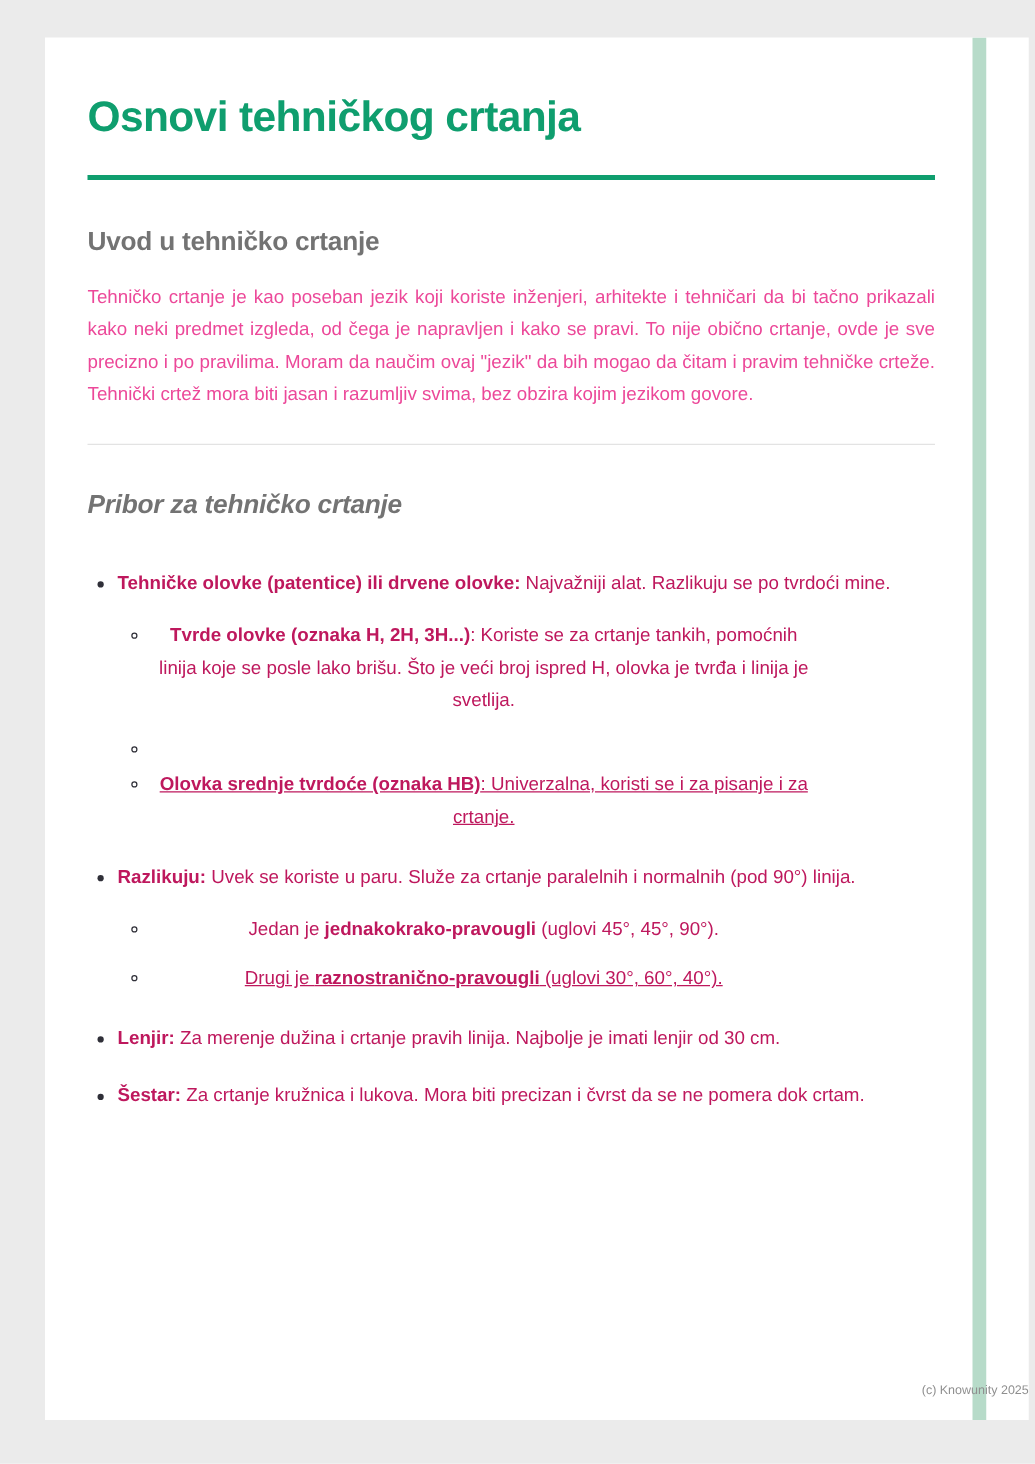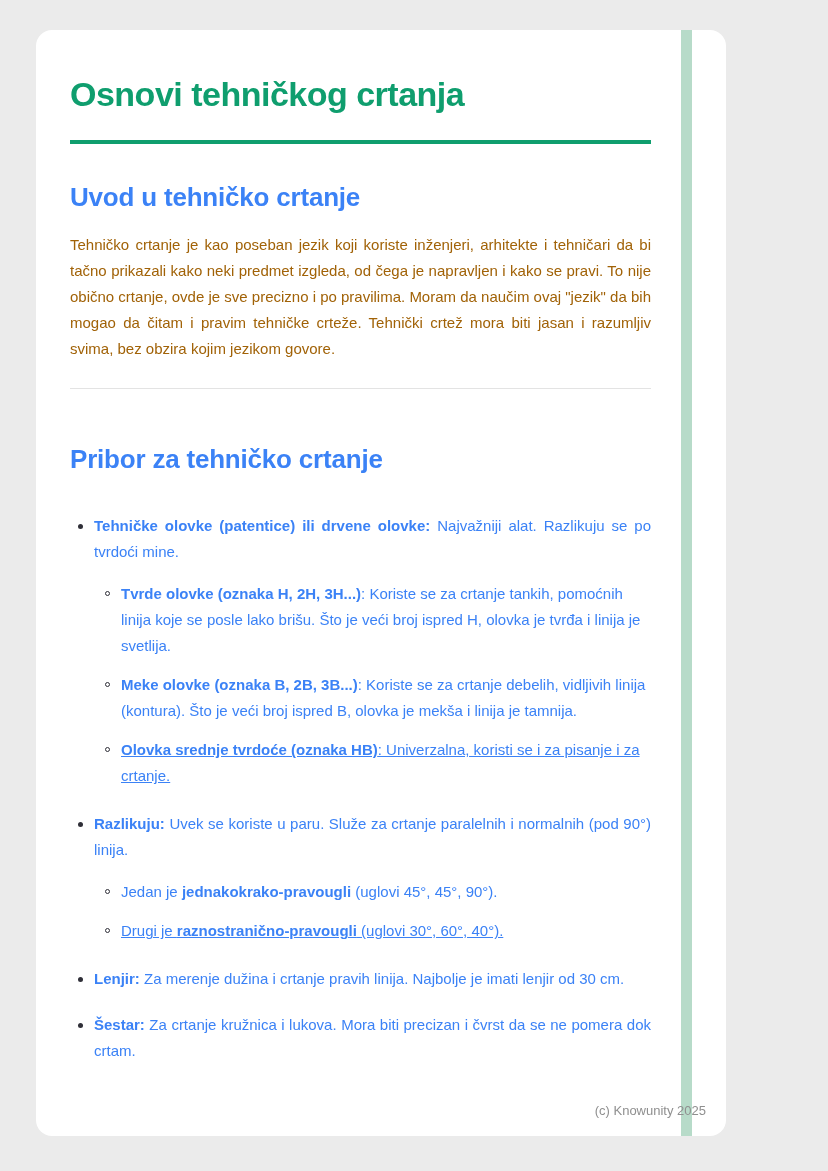"Osnovi tehničkog crtanja" .page { border-radius: 16px -> none; width: 690px -> 787px }
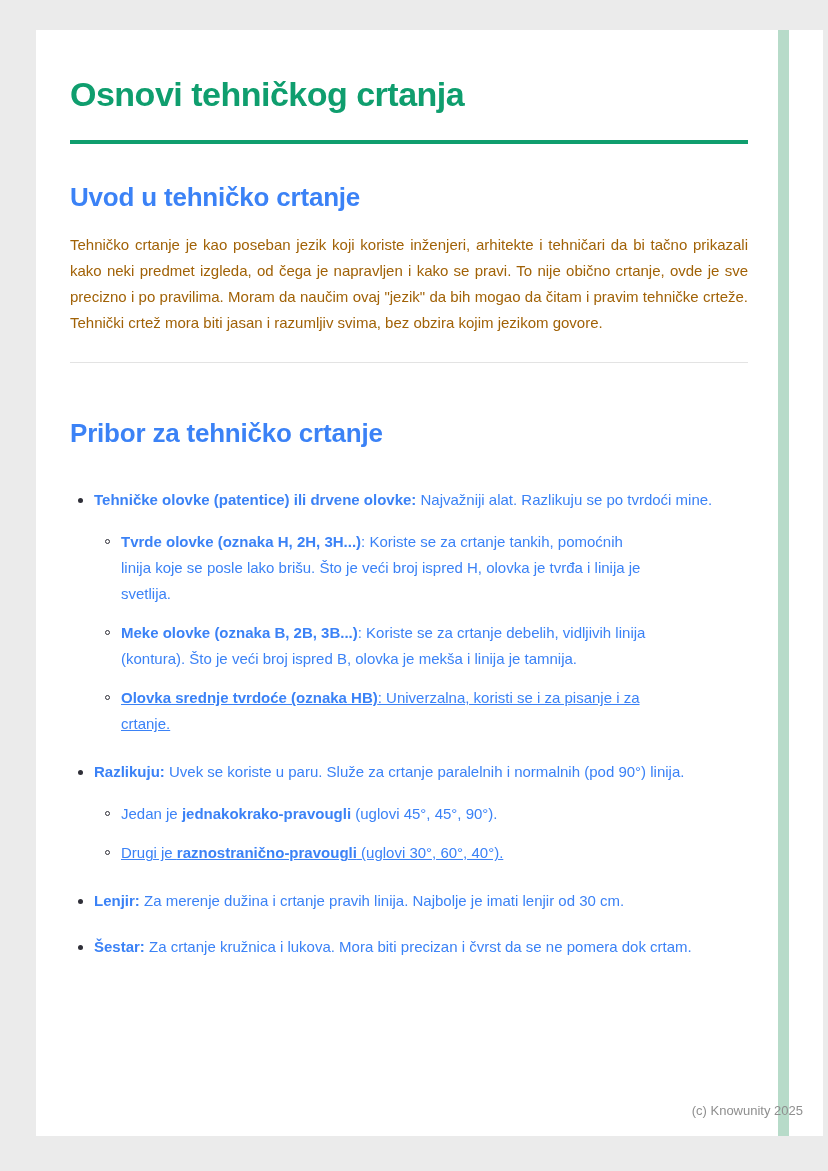"Uvod u tehničko crtanje" .section-heading { color: #3b82f6 -> #737373; font-size: 26px -> 21px }
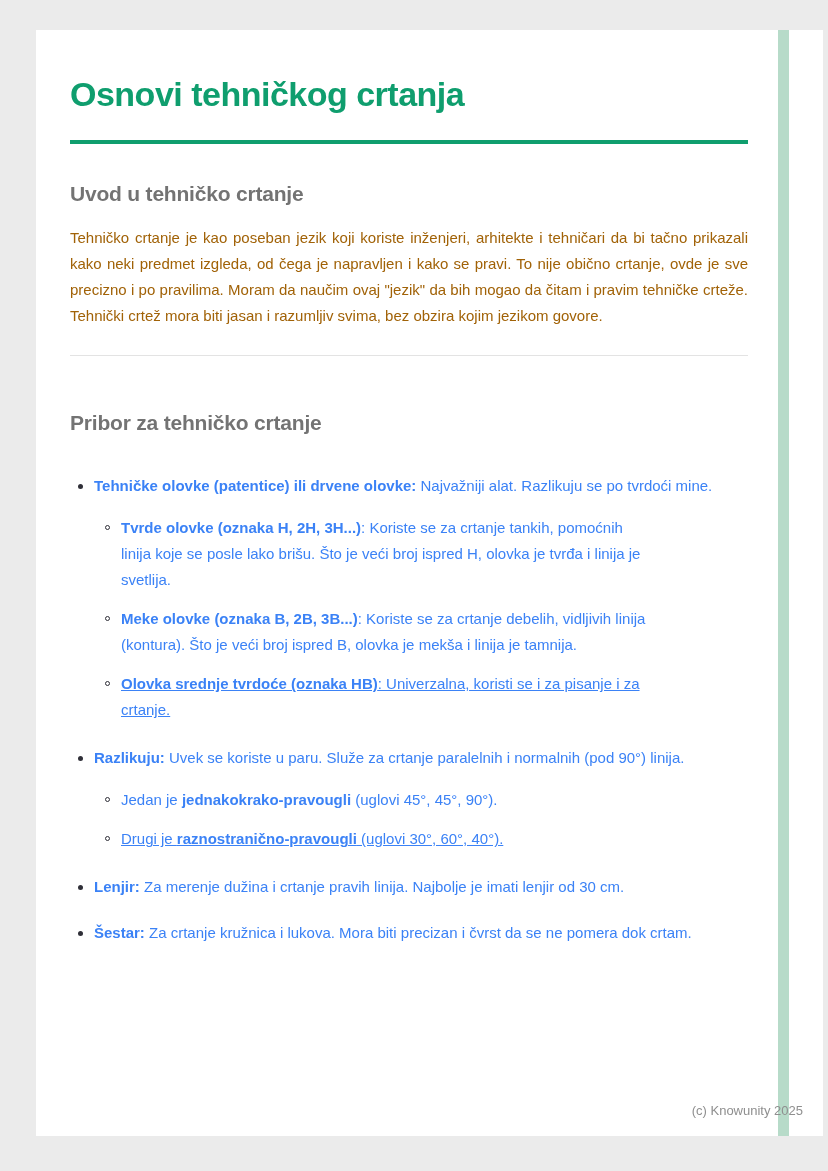"Tehničko crtanje je kao poseban" .body-text { color: #a16207 -> #ec4899 }
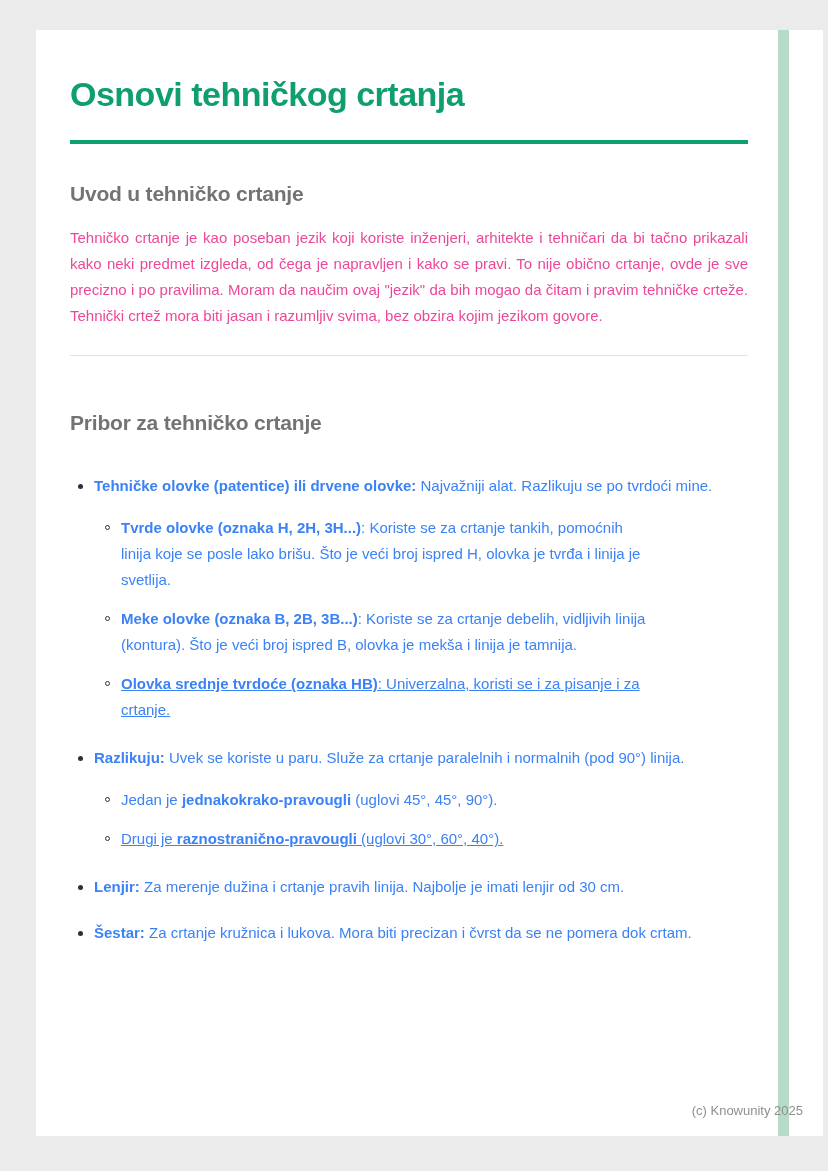"Pribor za tehničko crtanje" .sh-2 { font-style: none -> italic; margin-top: 55px -> 36px }
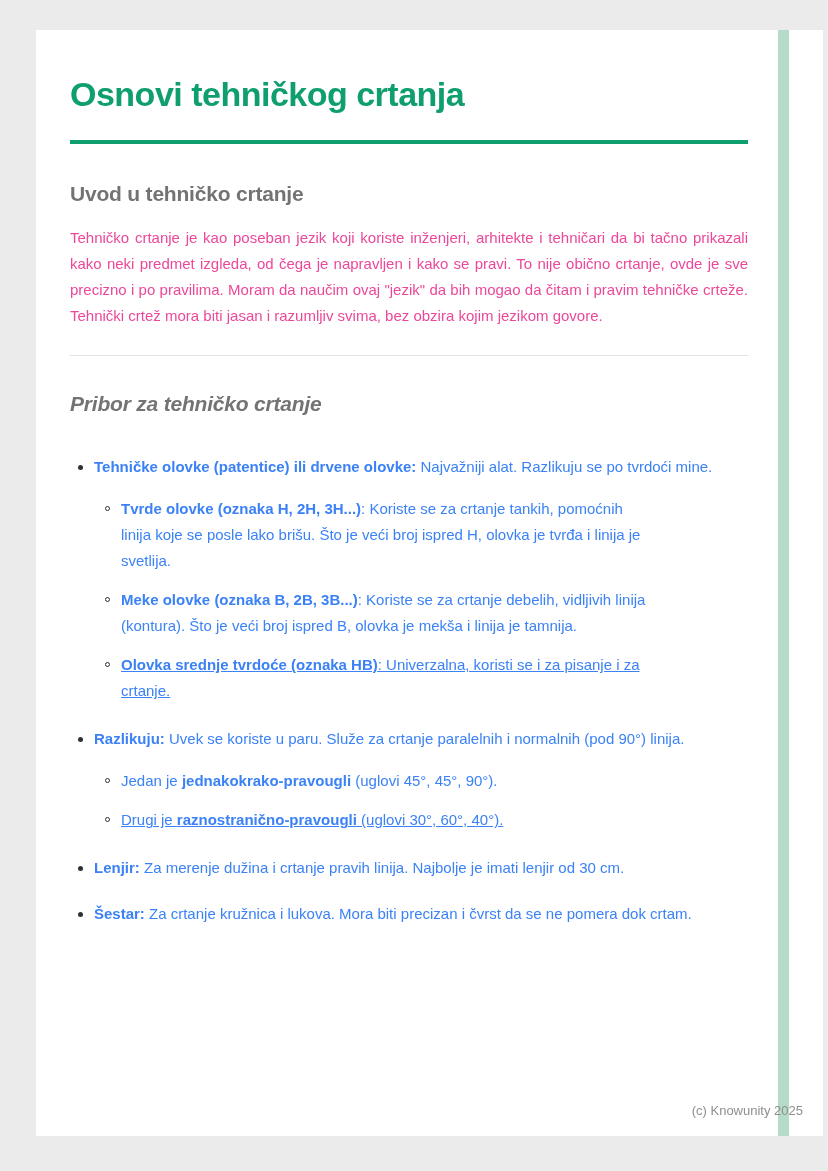"Tehničke olovke (patentice) ili drvene" .li-body { color: #3b82f6 -> #be185d }
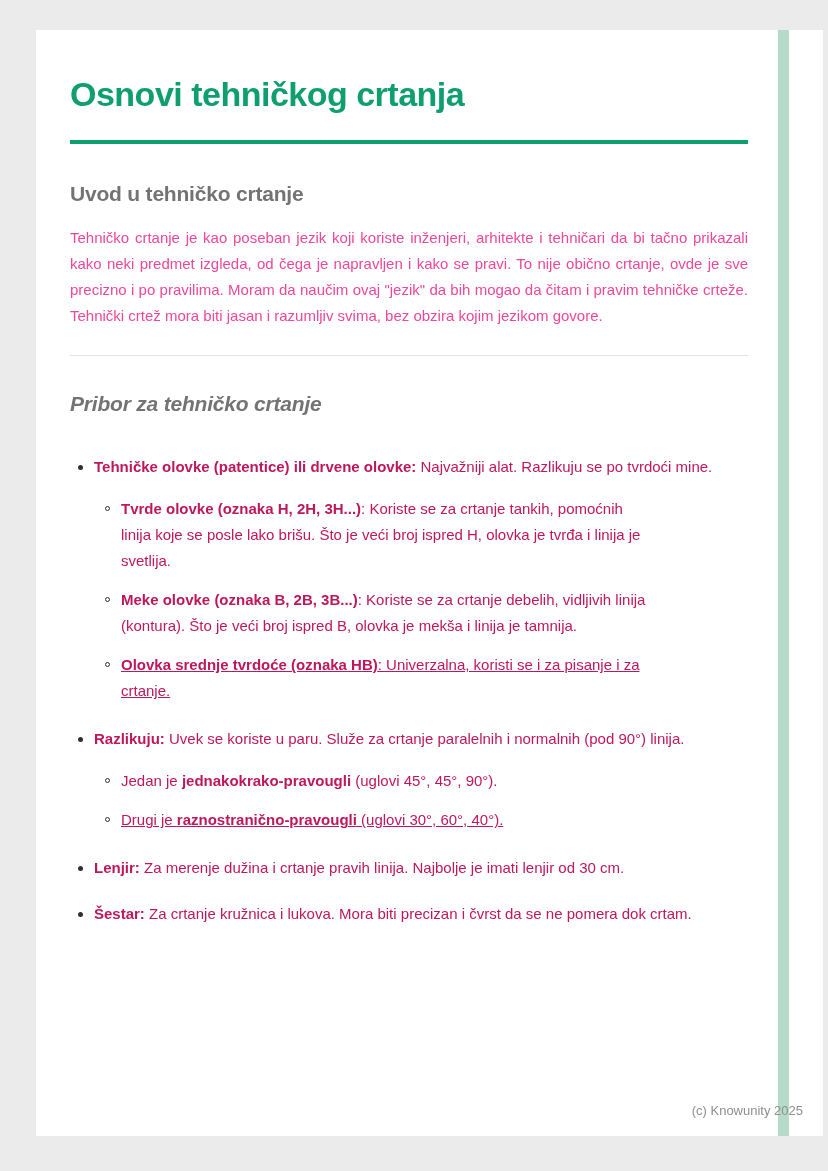"Tvrde olovke (oznaka H, 2H," .sub-item .li-body { text-align: left -> center }
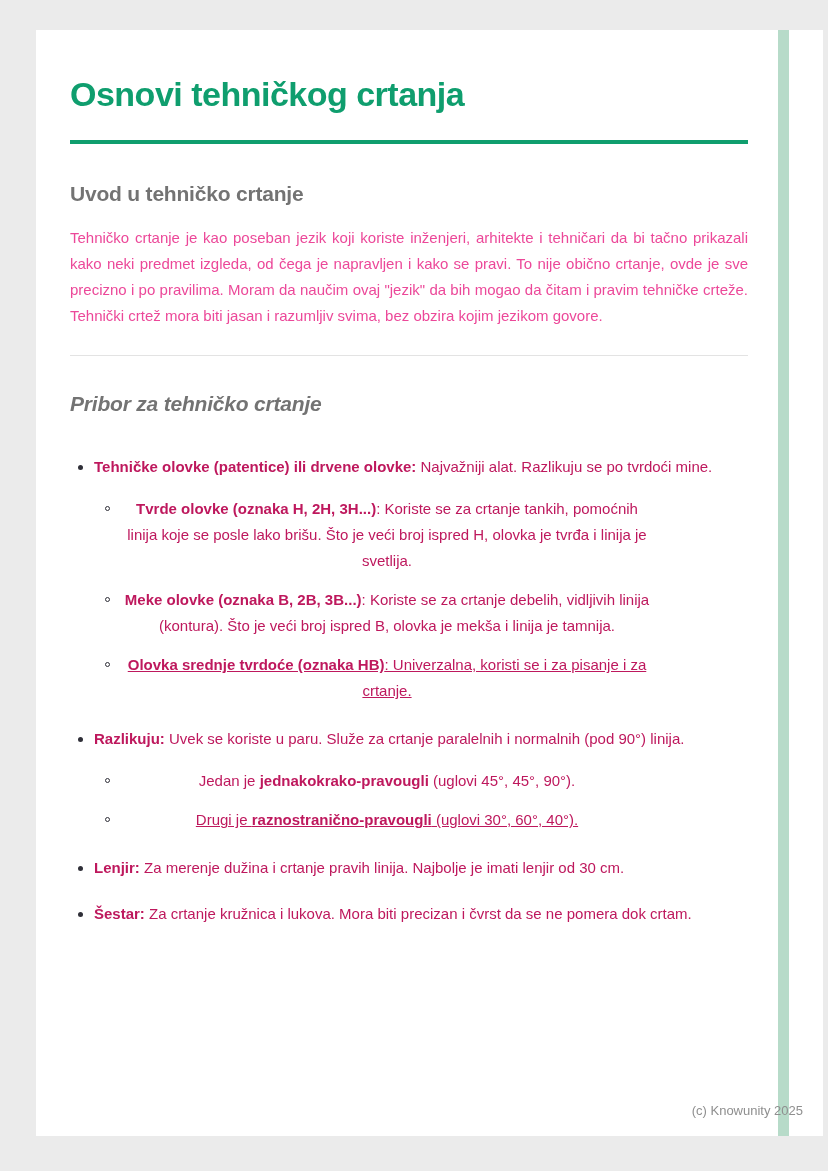"Meke olovke (oznaka B, 2B," div.li-body { html: <div> <span></span><strong>Meke olovke (oznaka B, 2B, 3B...)</strong><span>: Koriste se za crtanje debelih, vidljivih linija (kontura). Što je veći broj ispred B, olovka je mekša i linija je tamnija.</span> </div> -> none }
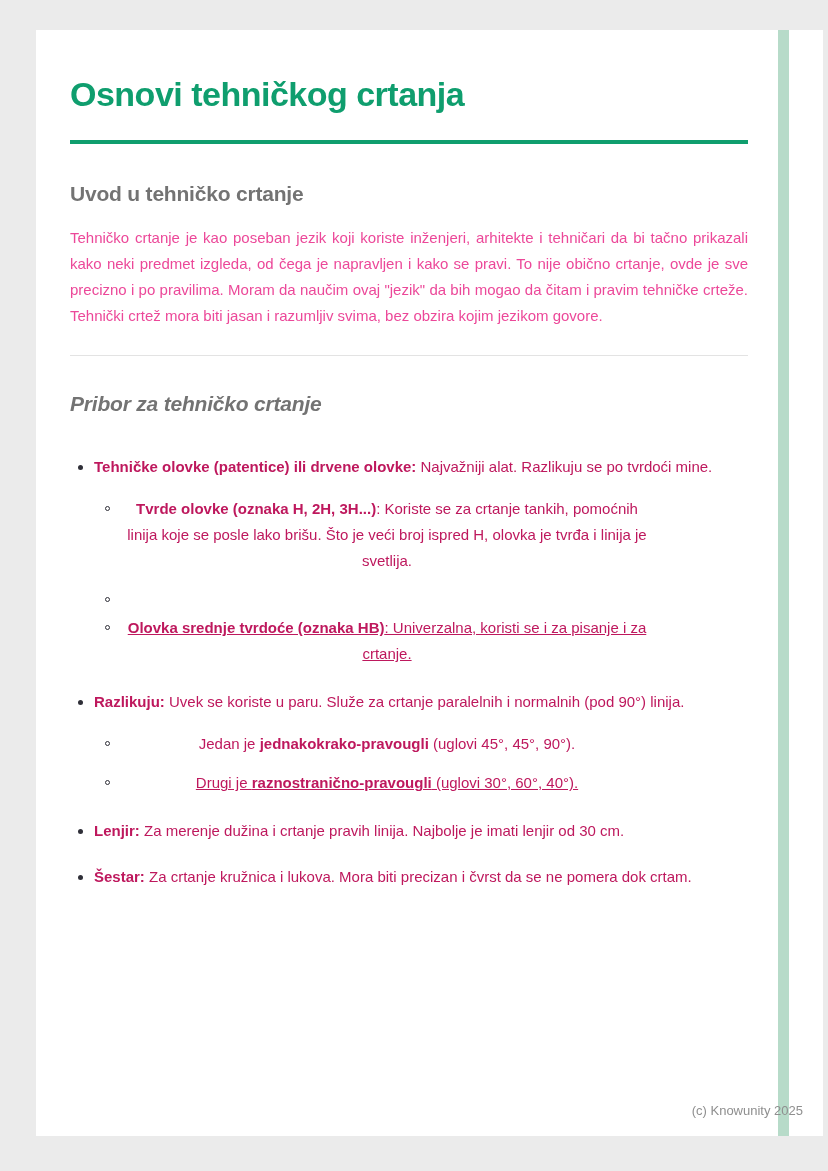"(c) Knowunity 2025" .page-footer { font-size: 13px -> 10px; right: 20px -> 0 }
